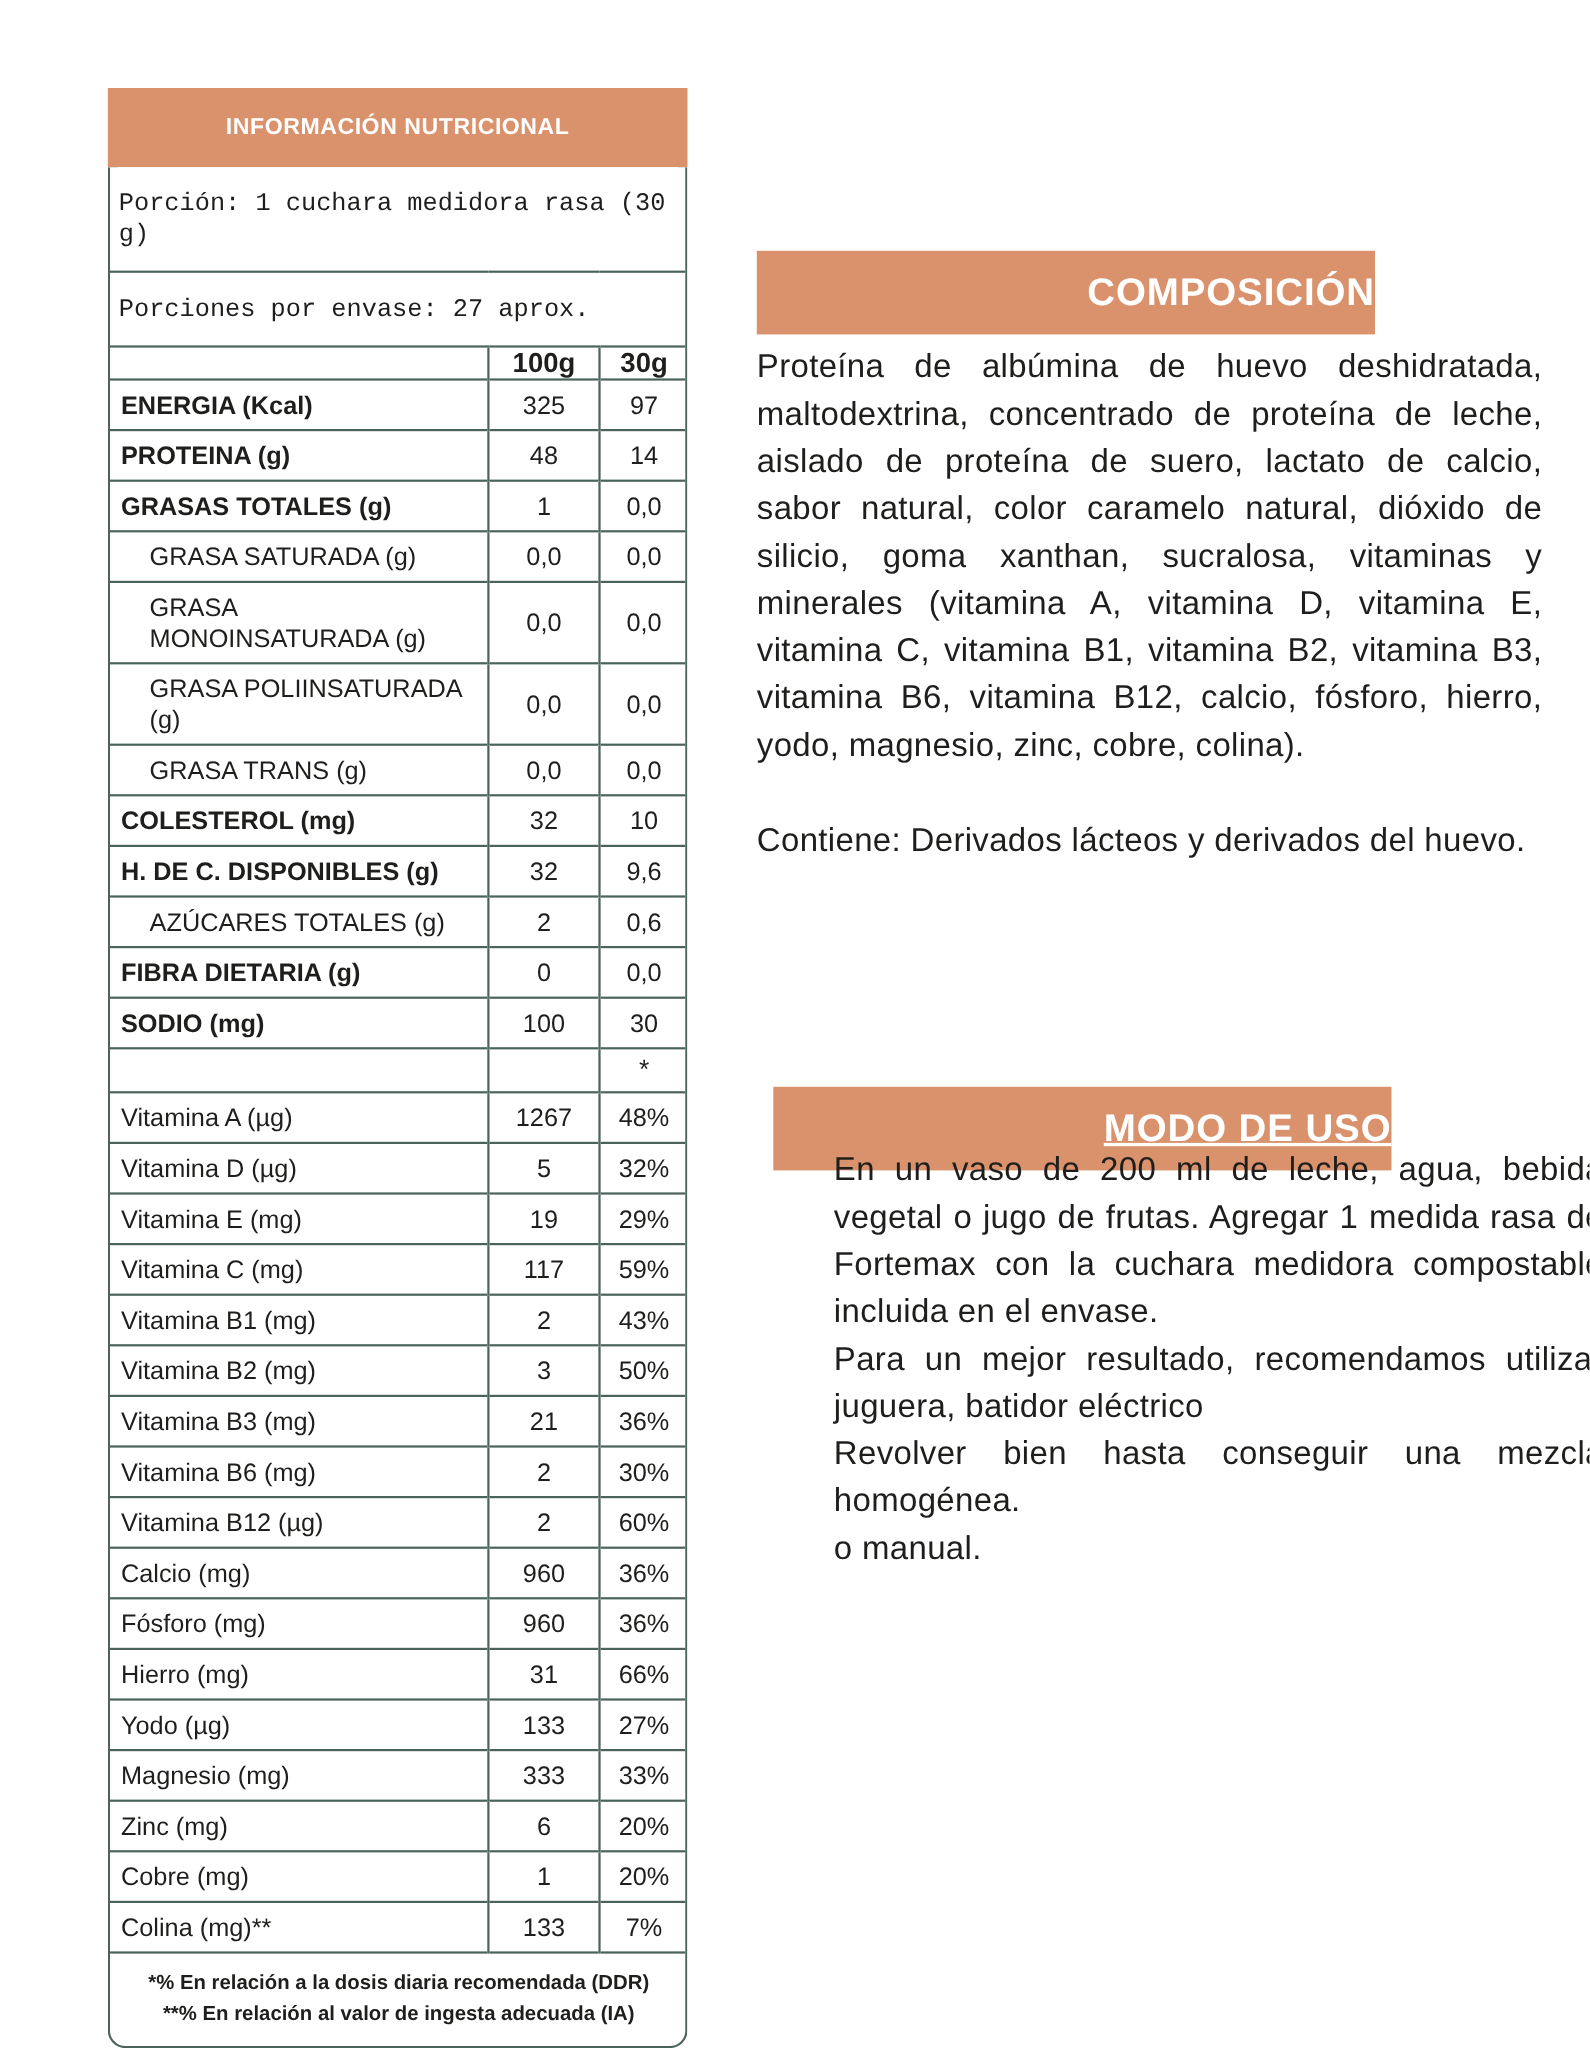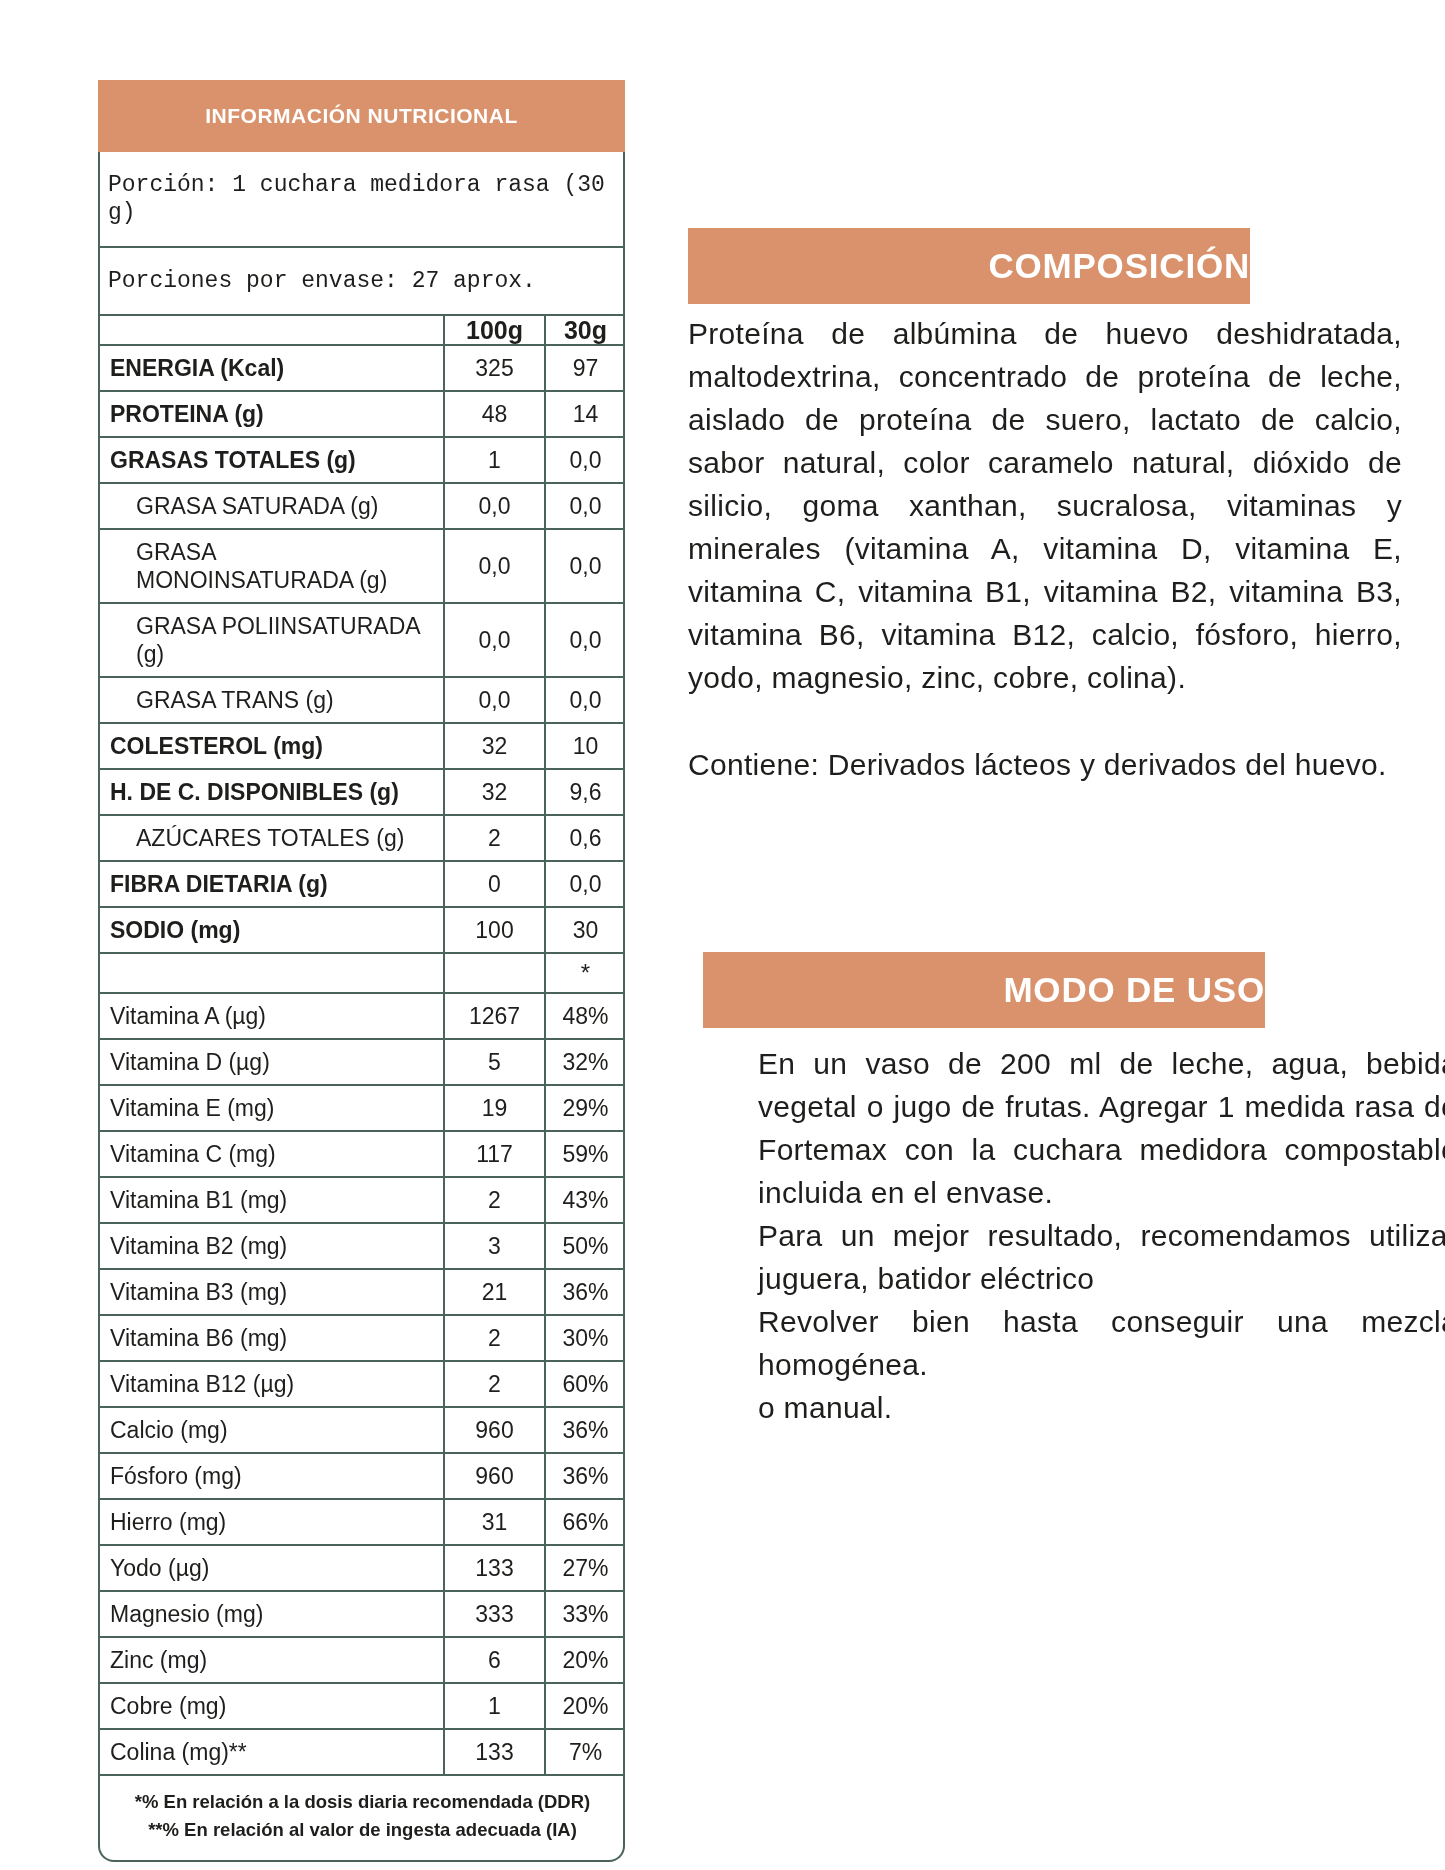"MODO DE USO" .sec-head.modo { text-decoration: none -> underline; top: 952px -> 988px }
